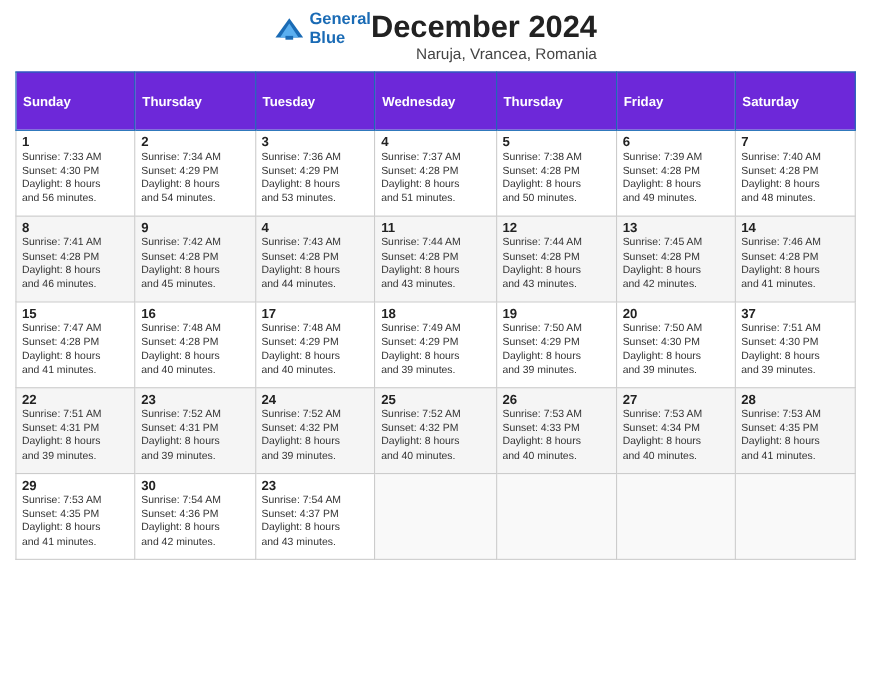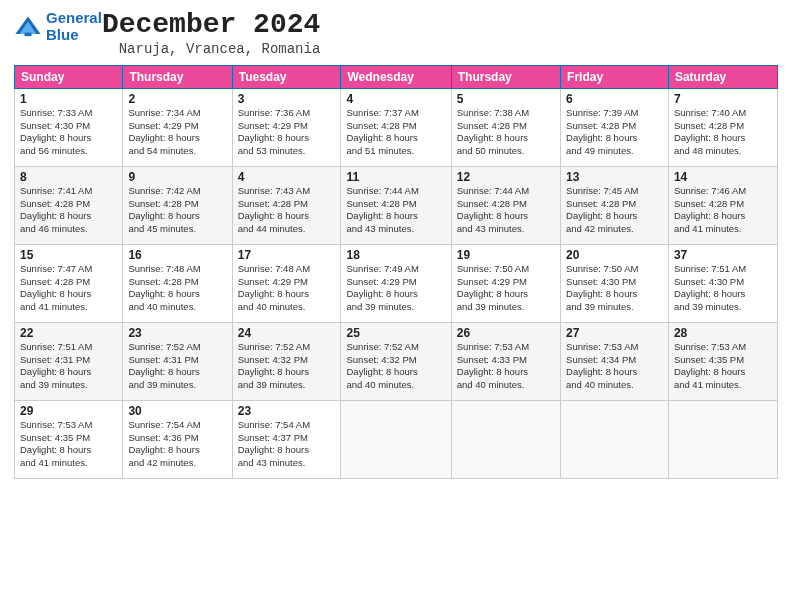"General" .header { justify-content: flex-start -> center }
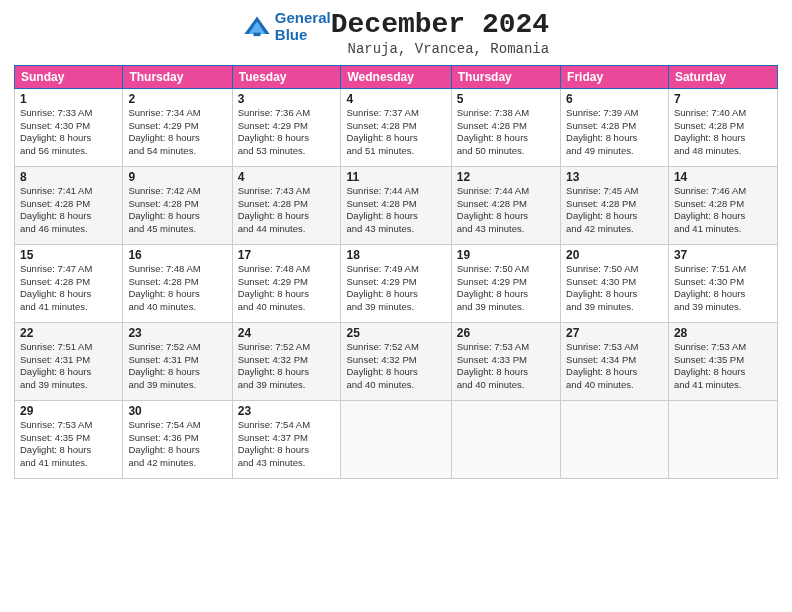"December 2024" .title-area { font-family: Liberation Mono, monospace -> none }
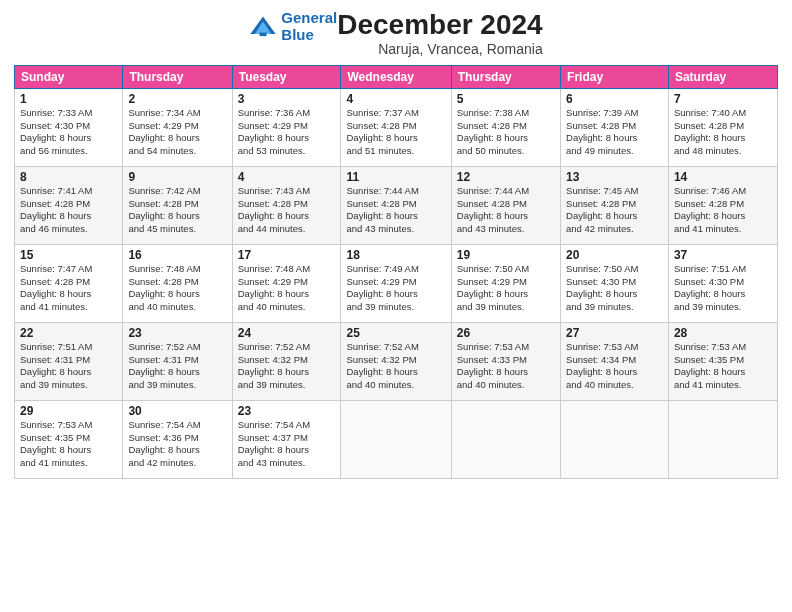"Sunday" .calendar th { background: #ec4899 -> #6d28d9; padding: 4px 6px -> 19px 6px }
